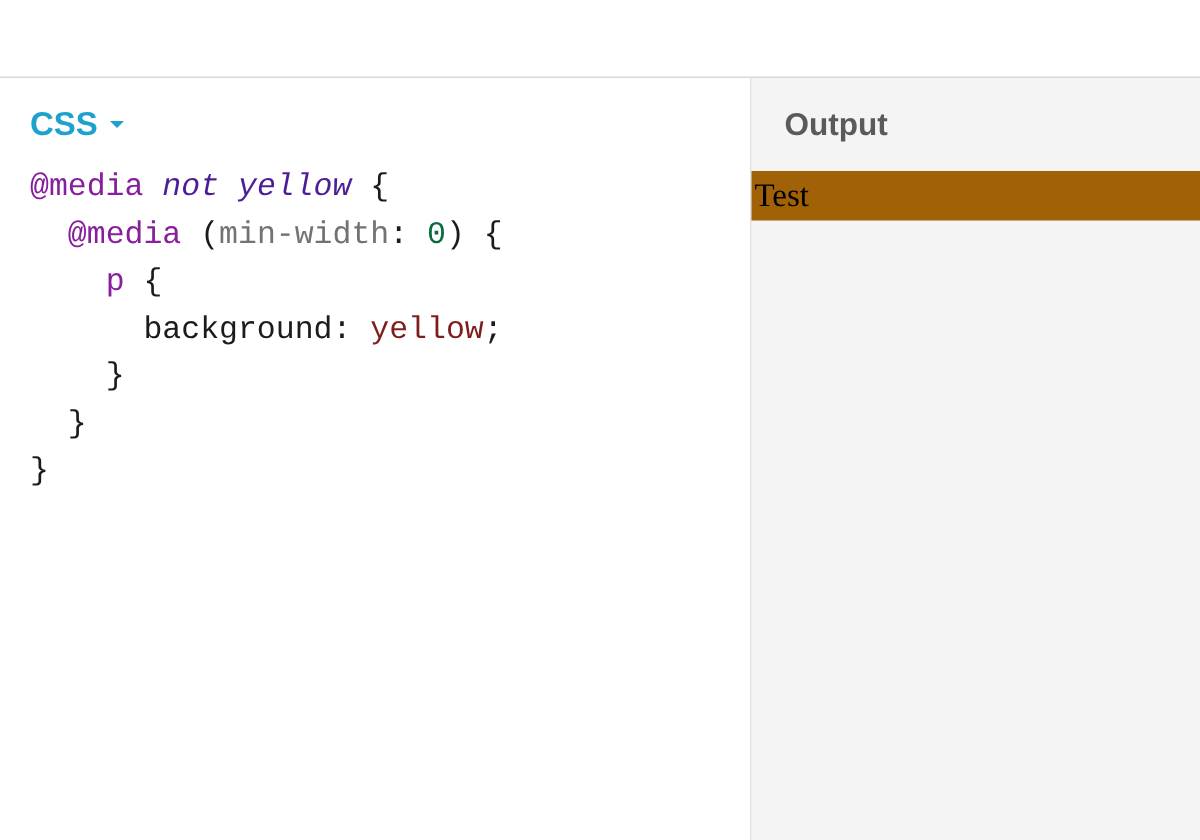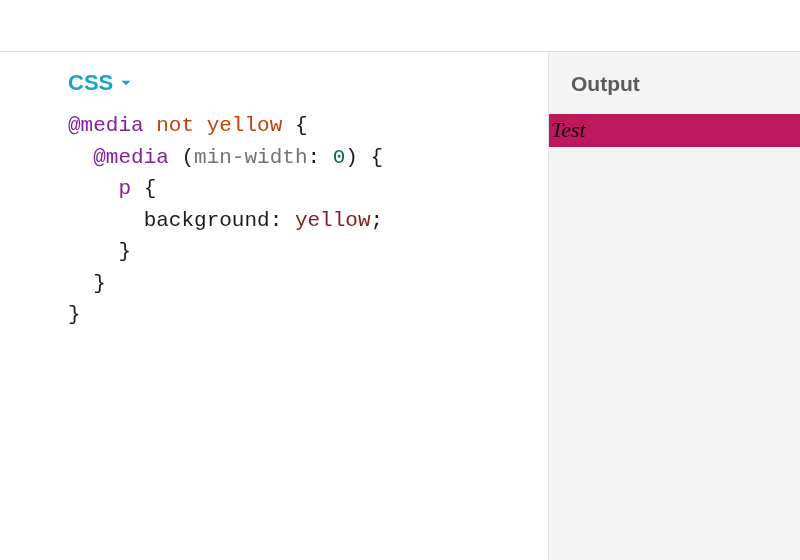"CSS" .main { padding-left: 48px -> none }
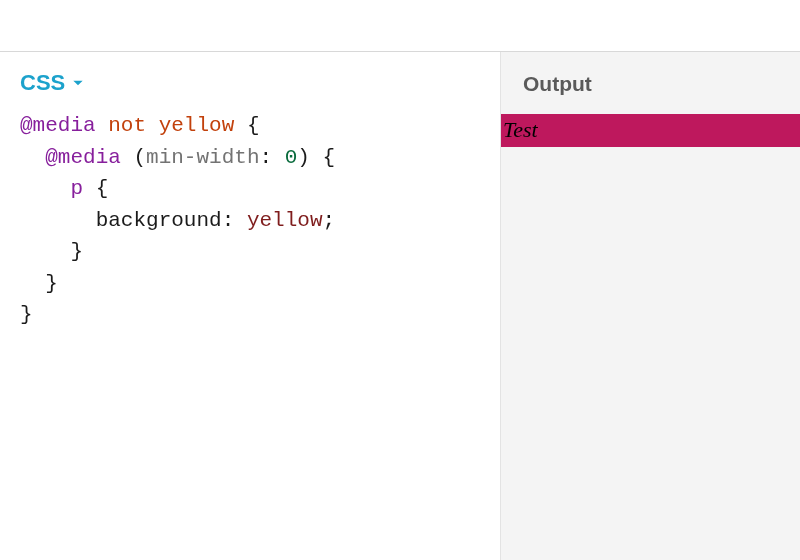"not" .tok-kw { color: #c2410c -> #4c1d95; font-style: none -> italic }
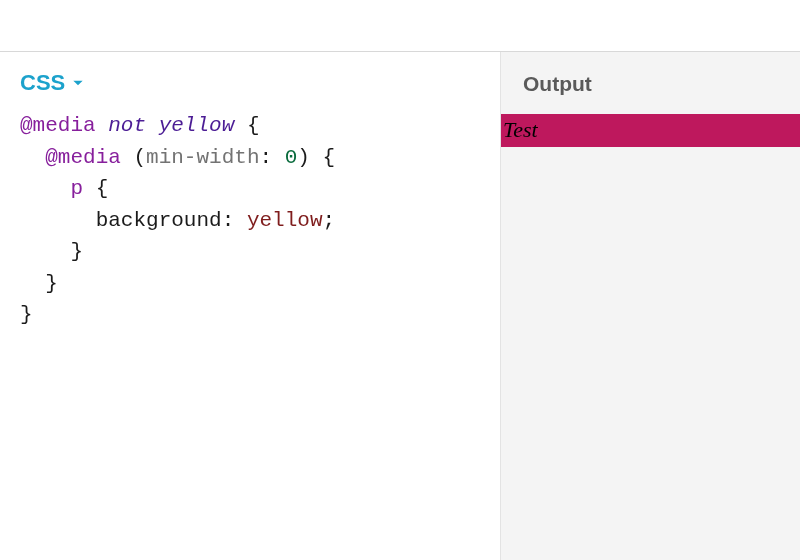"Test" p { background: #be185d -> #a16207; font-style: italic -> none }
